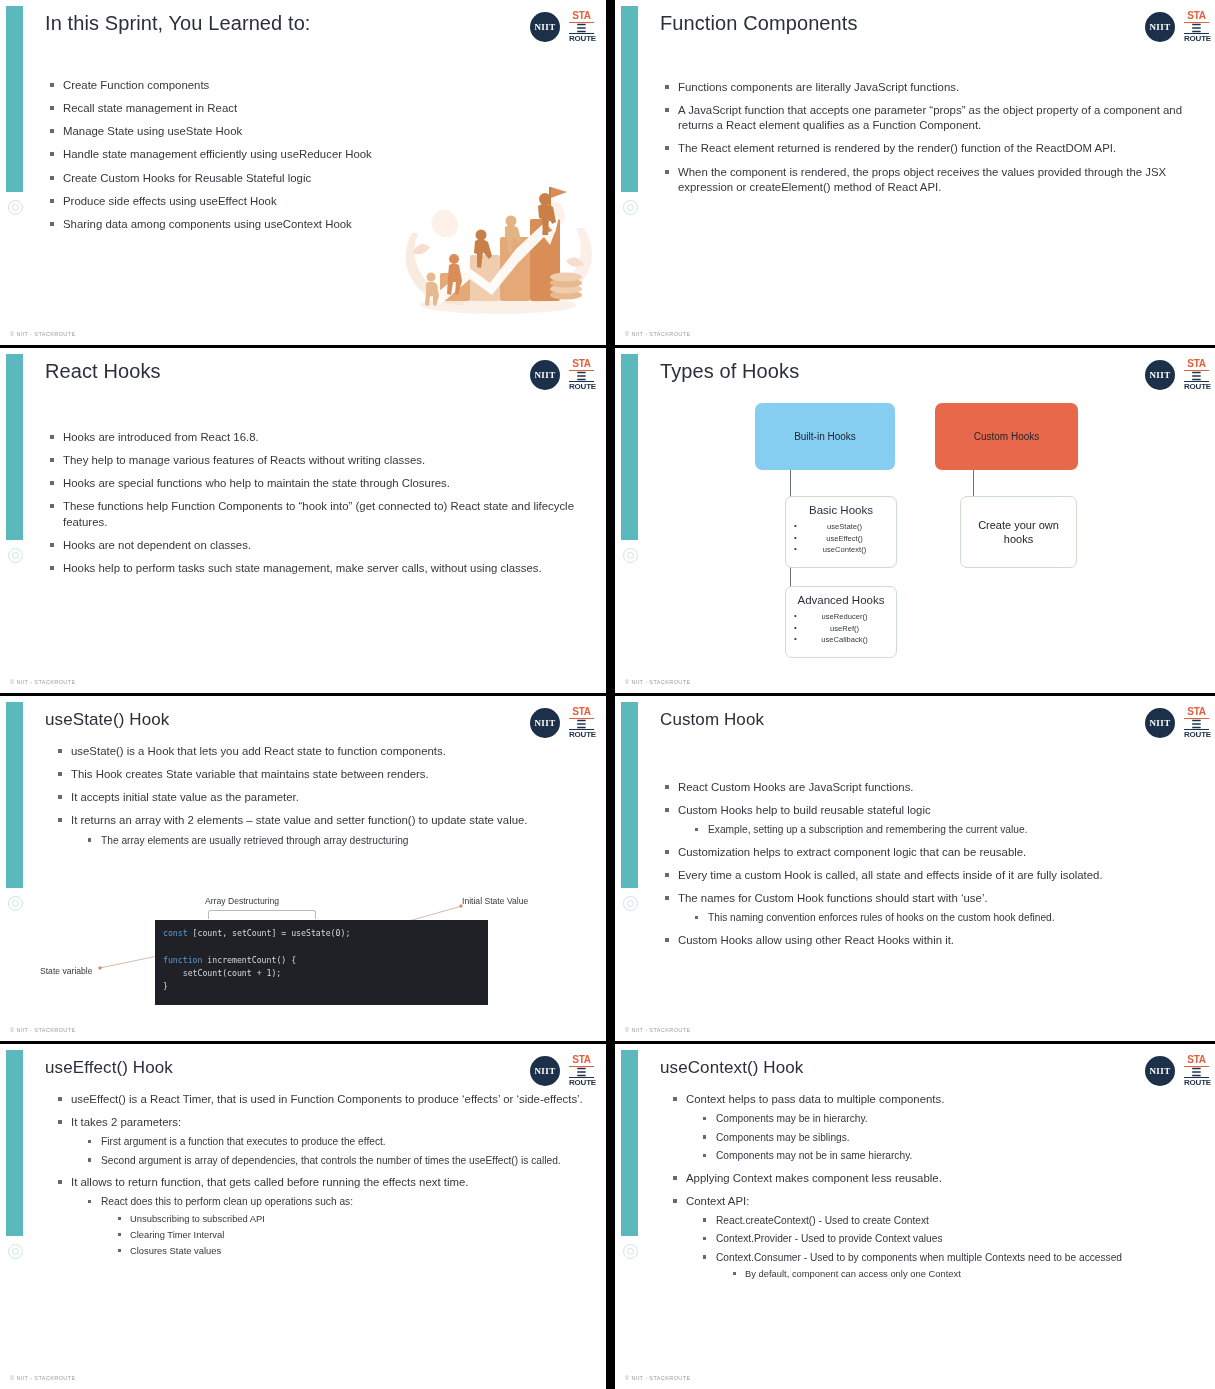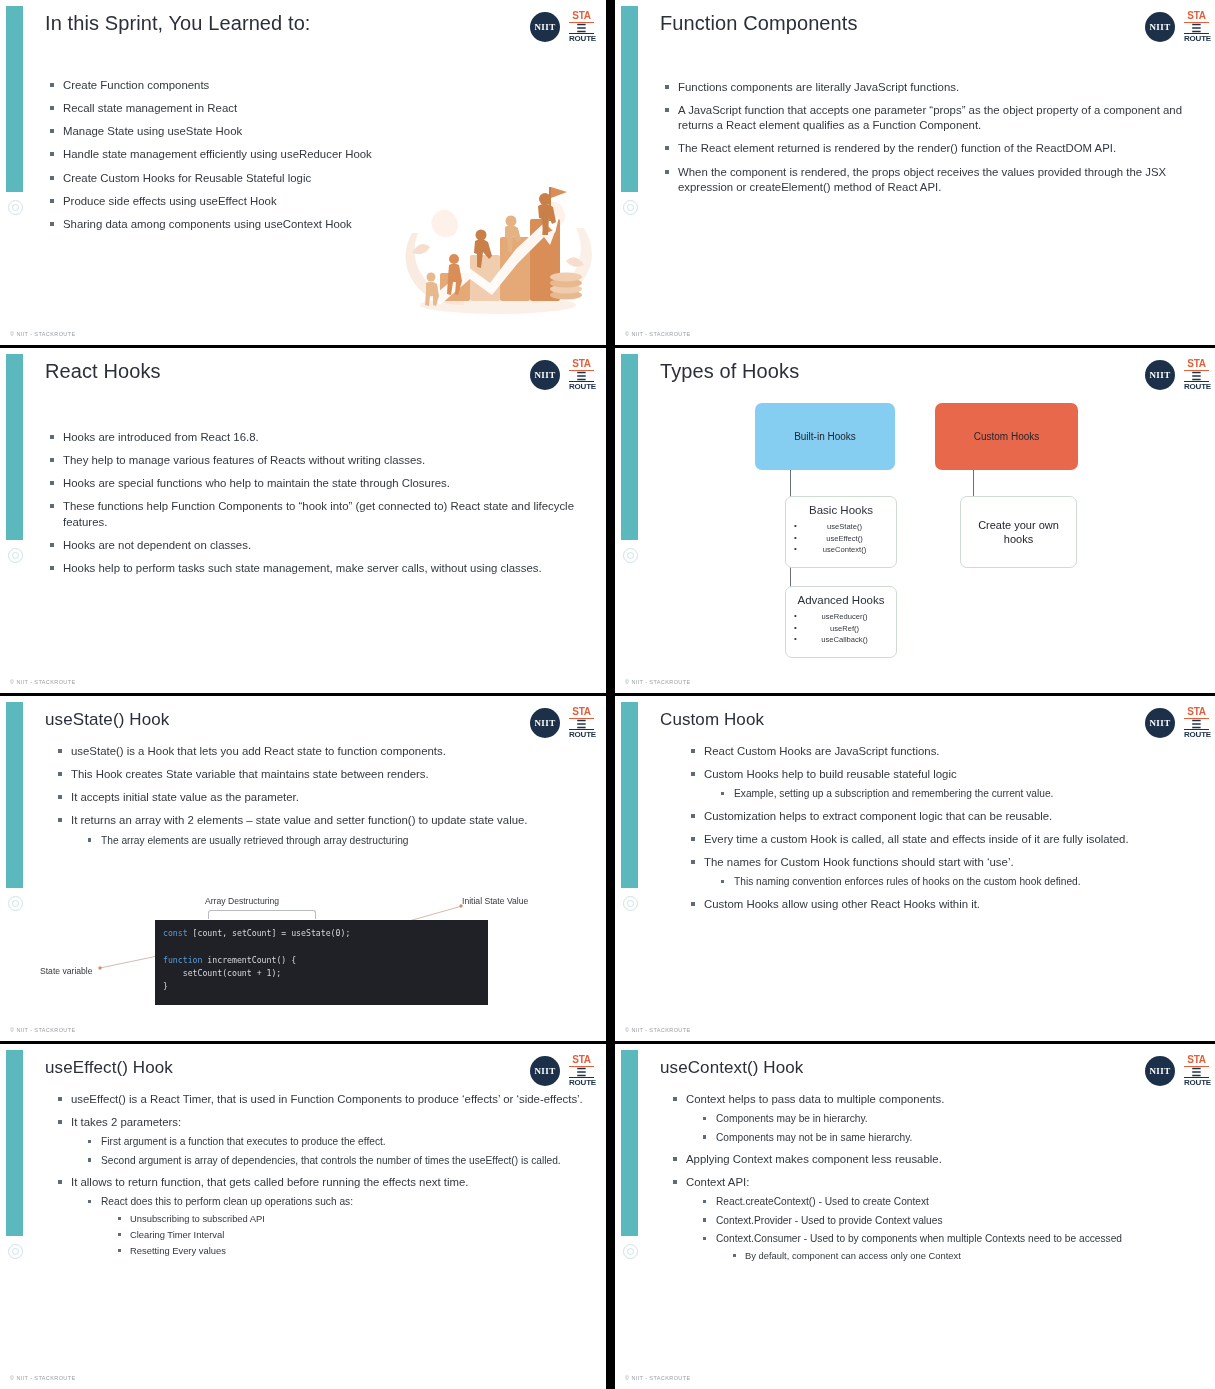"React Custom Hooks are JavaScript" div.content { left: 76px -> 50px; margin-top: none -> 36px }
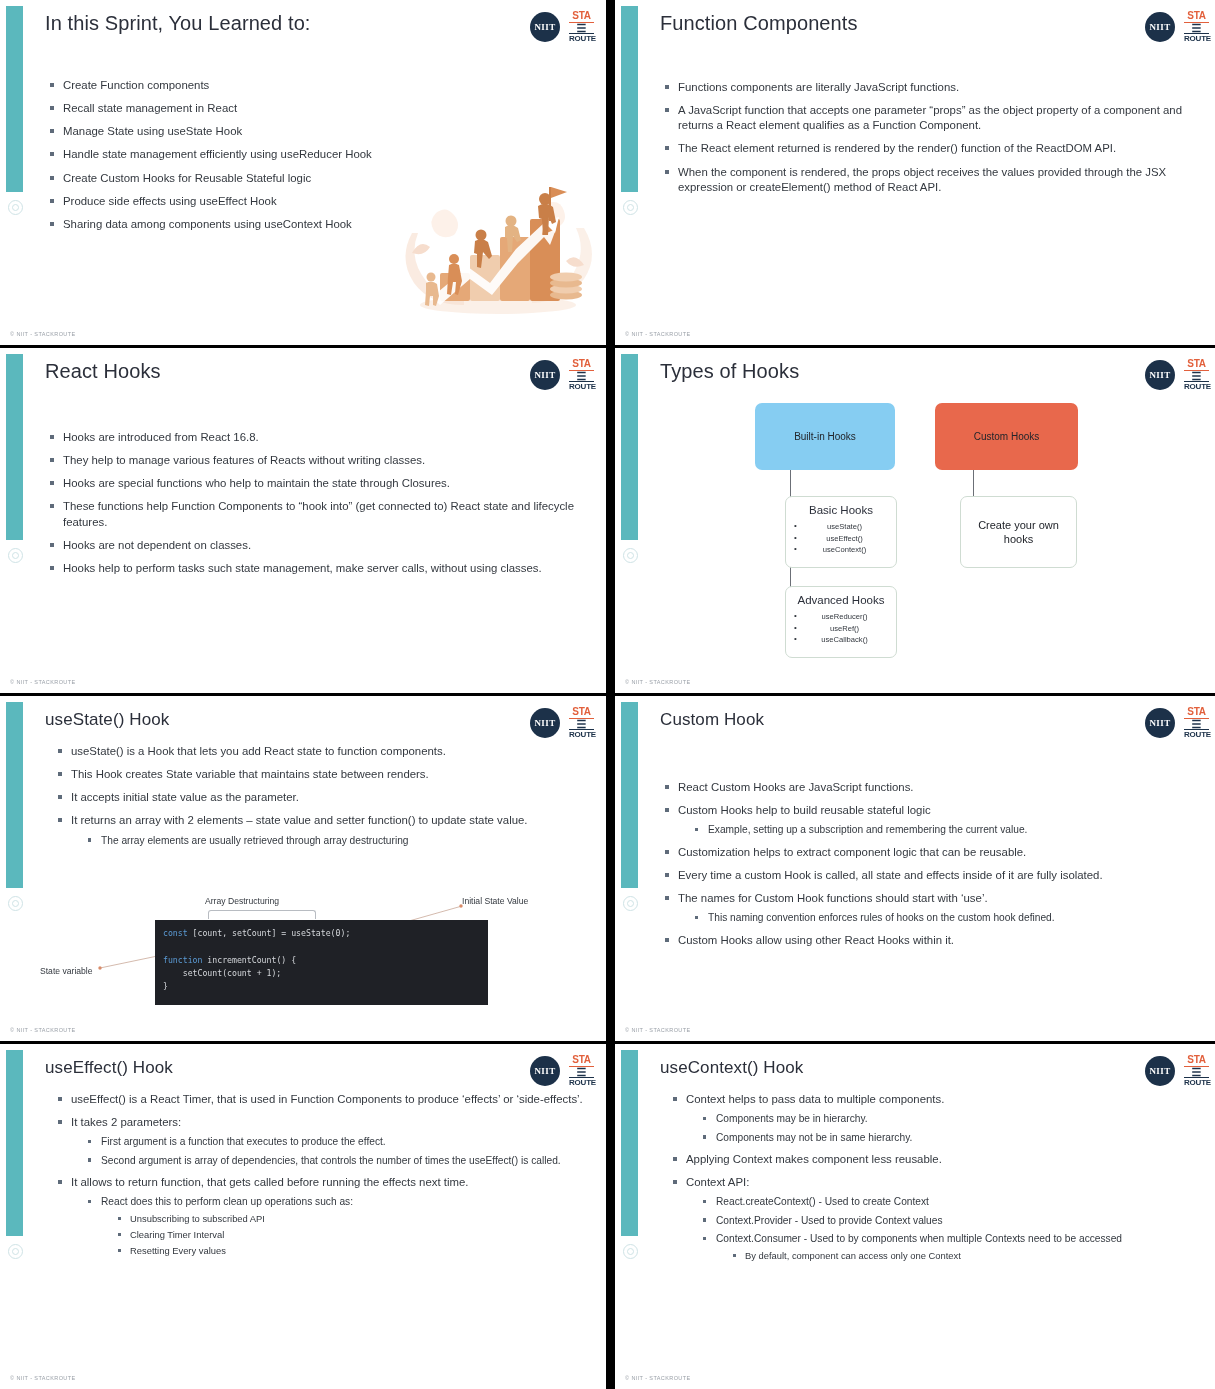"Components may be siblings." li { html: none -> <li>Components may be siblings.</li> }
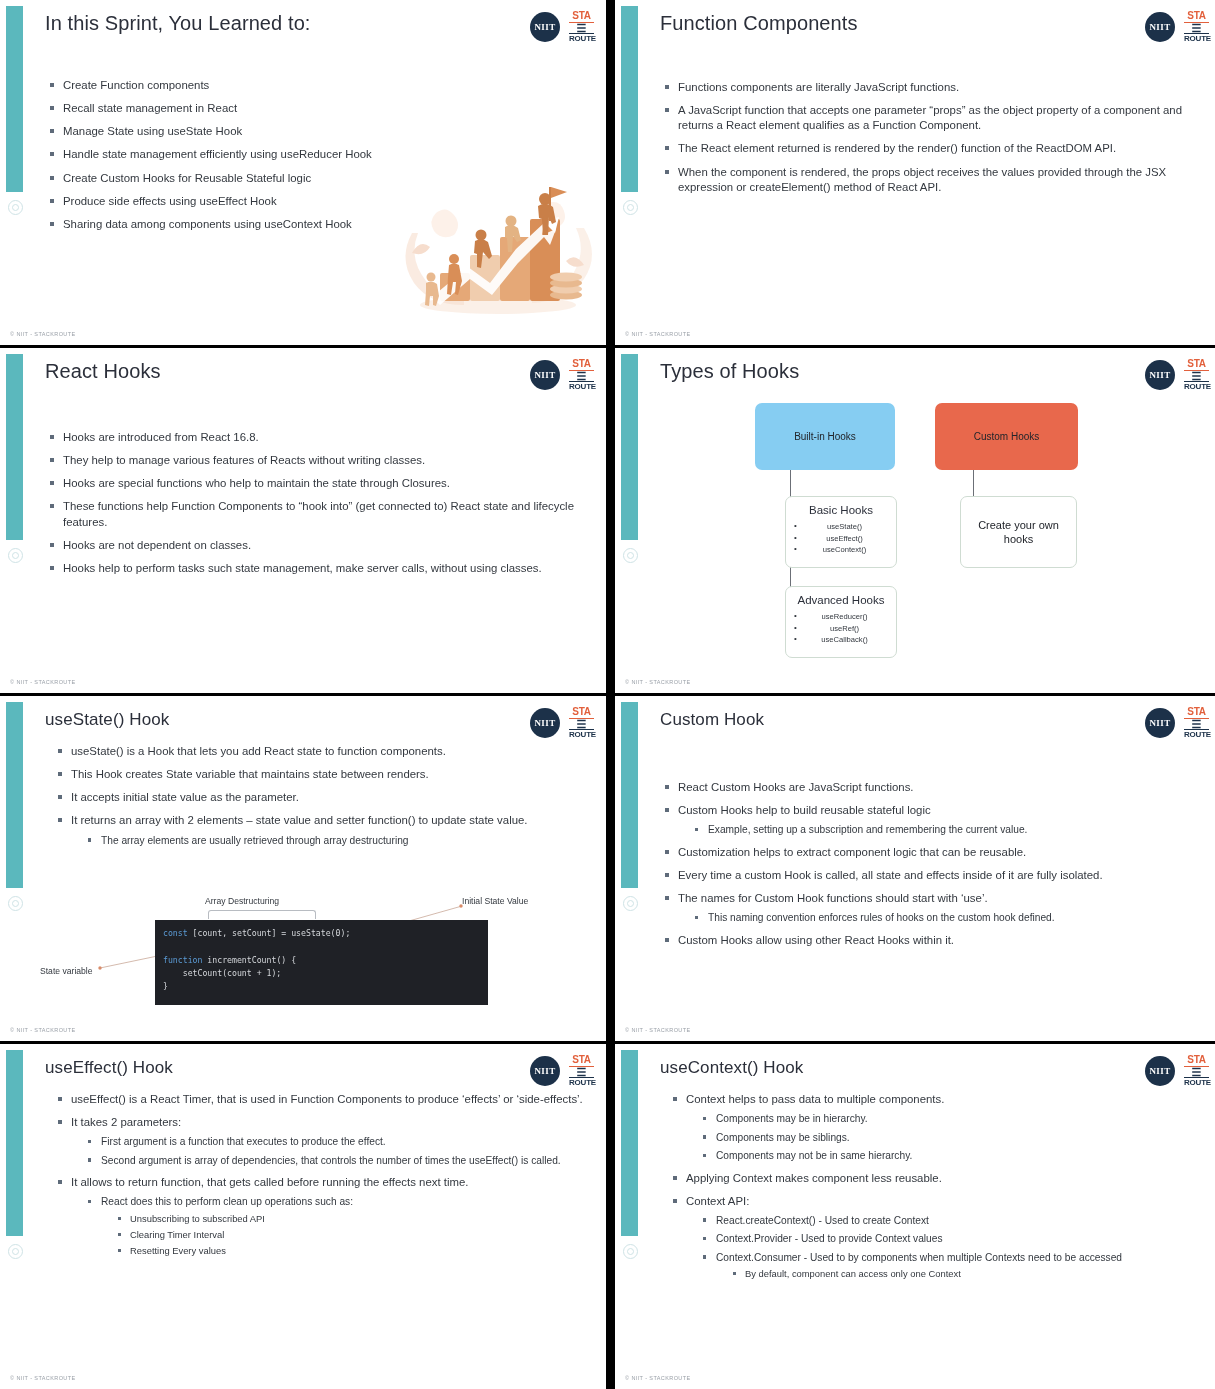"Resetting Every values" li { text: Resetting Every -> Closures State }
